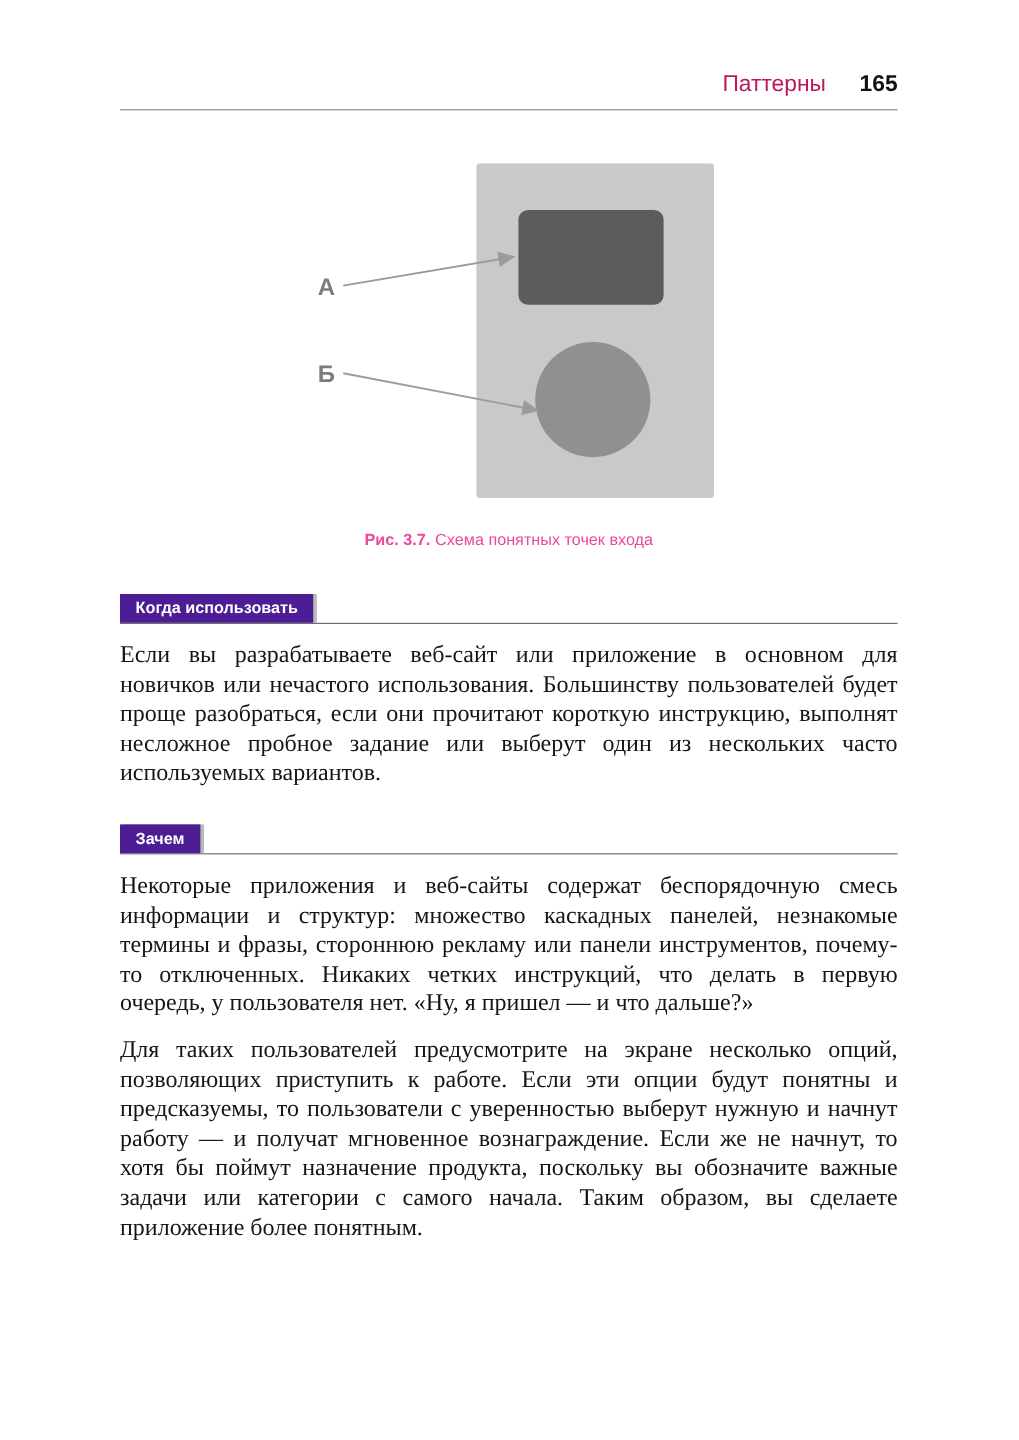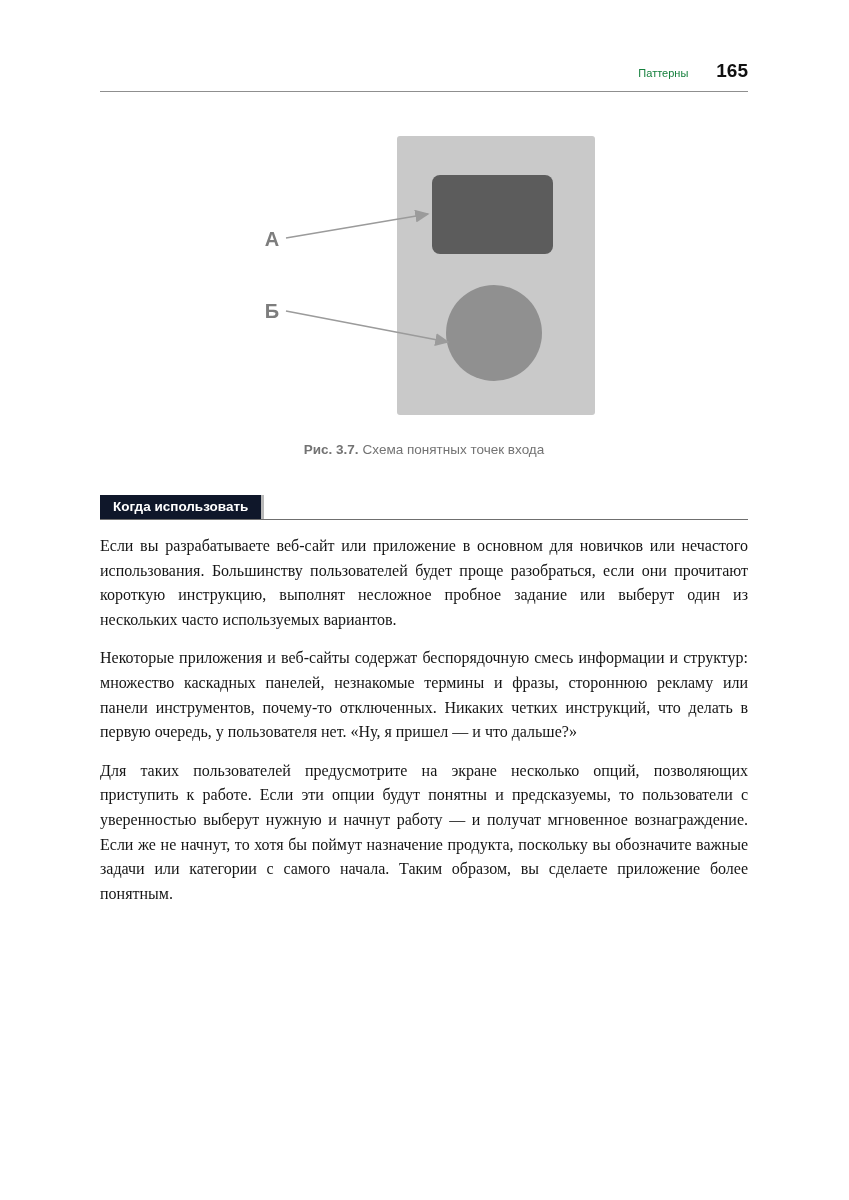"Паттерны" .running-head .rh-title { color: #15803d -> #be185d; font-size: 11px -> 19px }
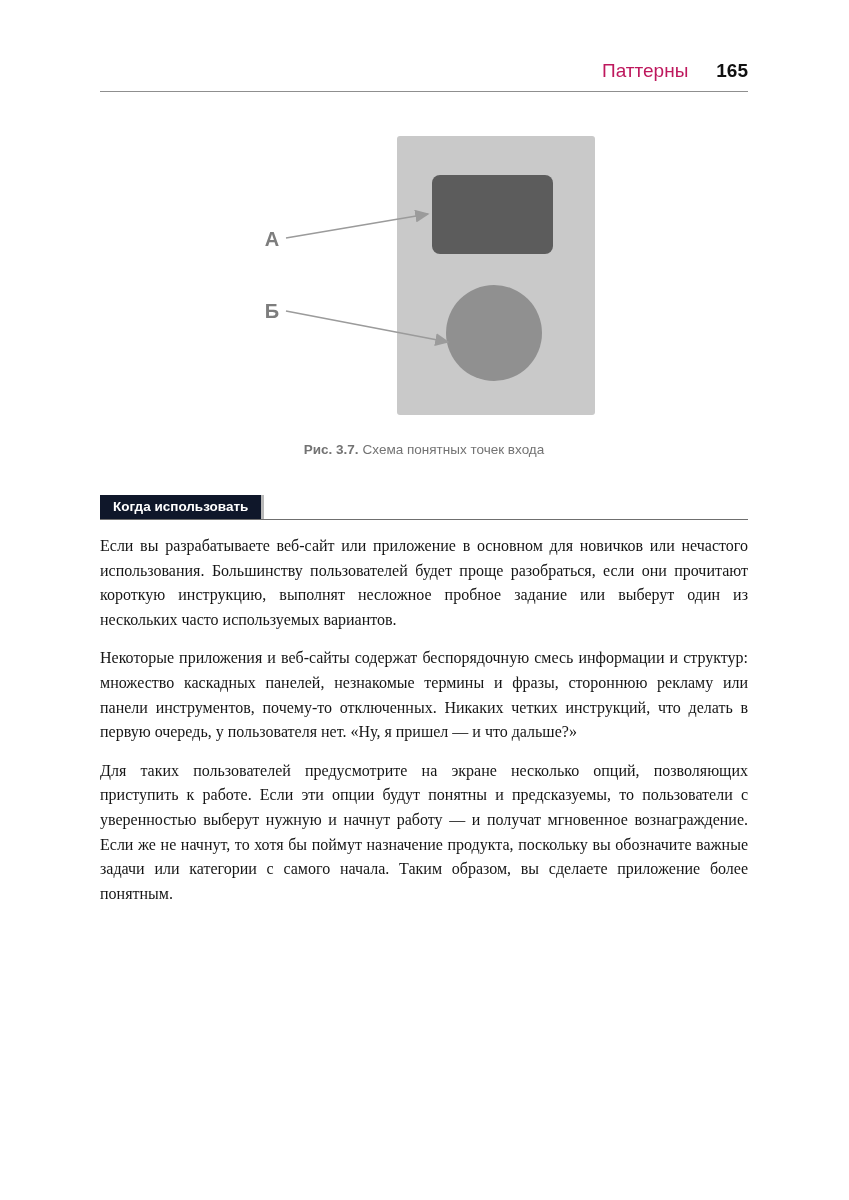"Рис. 3.7. Схема понятных точек" .figure-caption { color: #737373 -> #ec4899 }
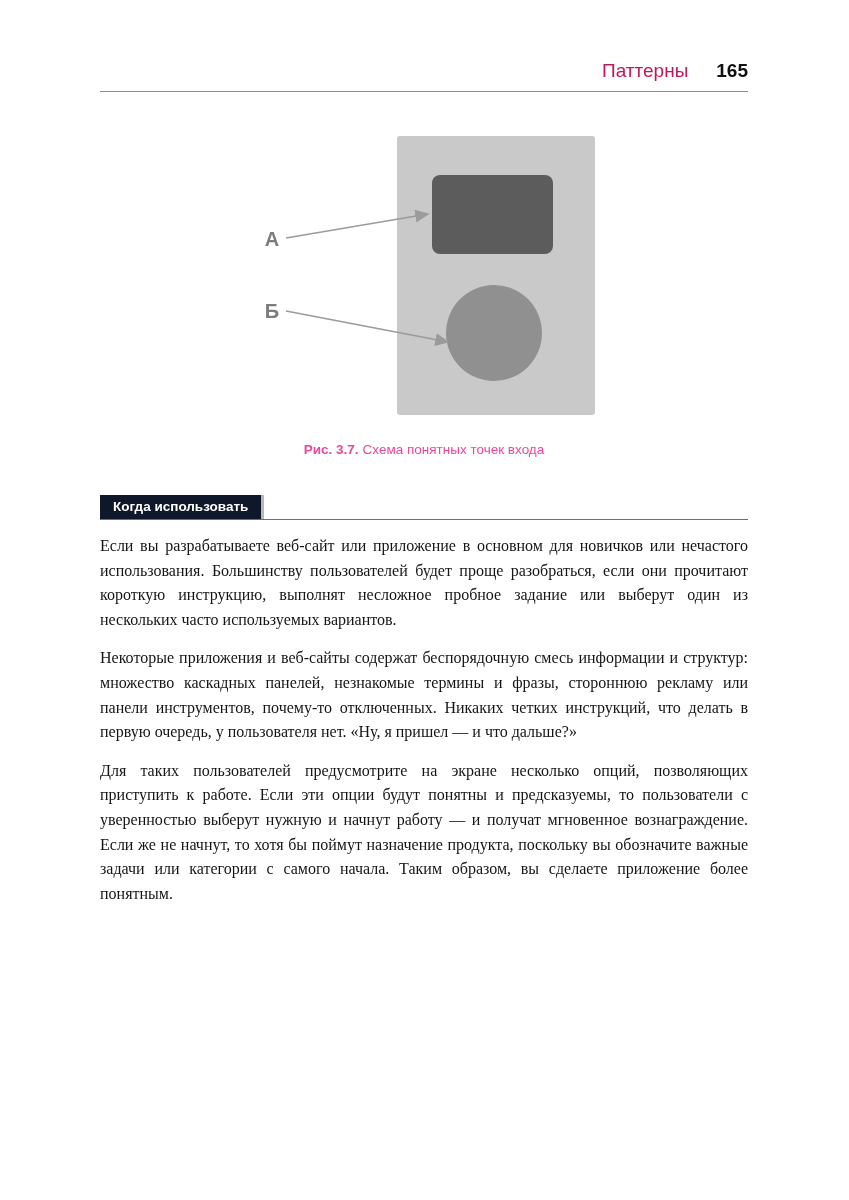"Когда использовать" .section-heading .heading-box { background: #0f172a -> #4c1d95 }
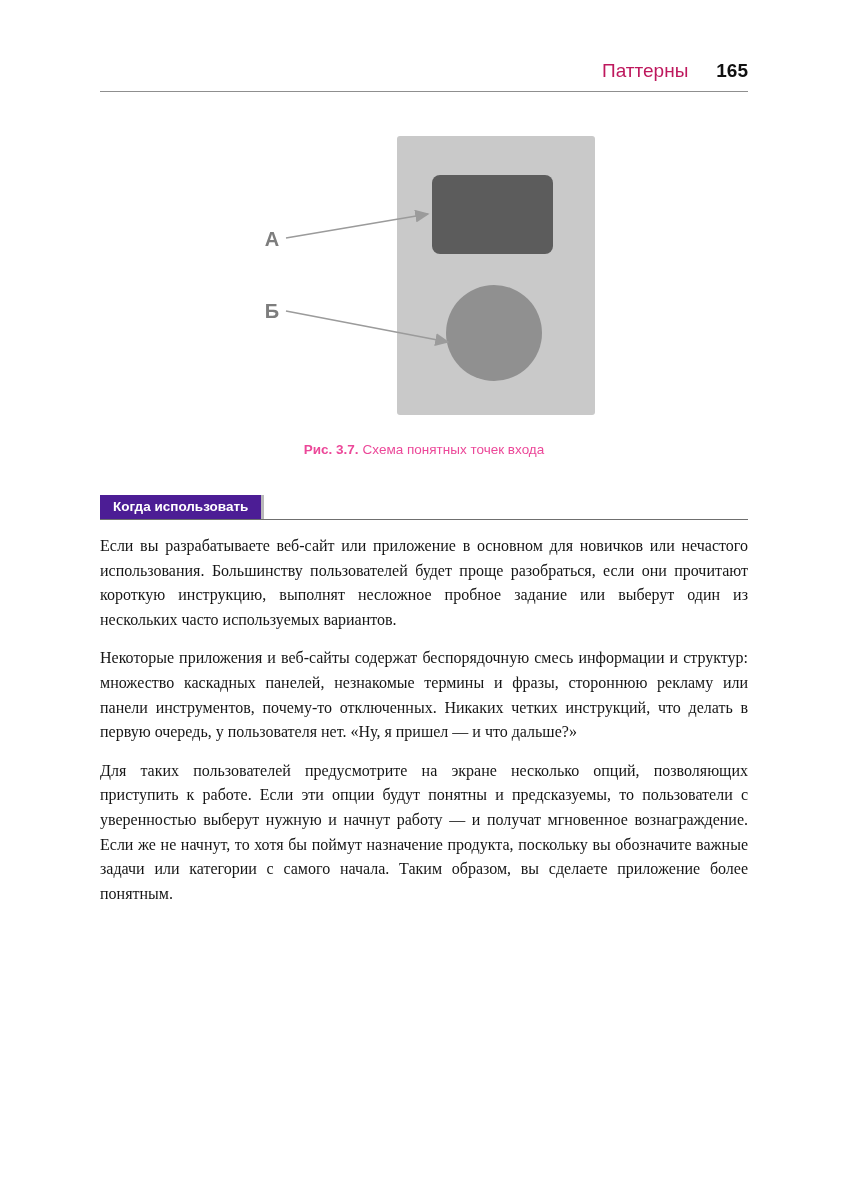"Если вы разрабатываете веб-сайт или" .body-text p { font-size: 16px -> 20px }
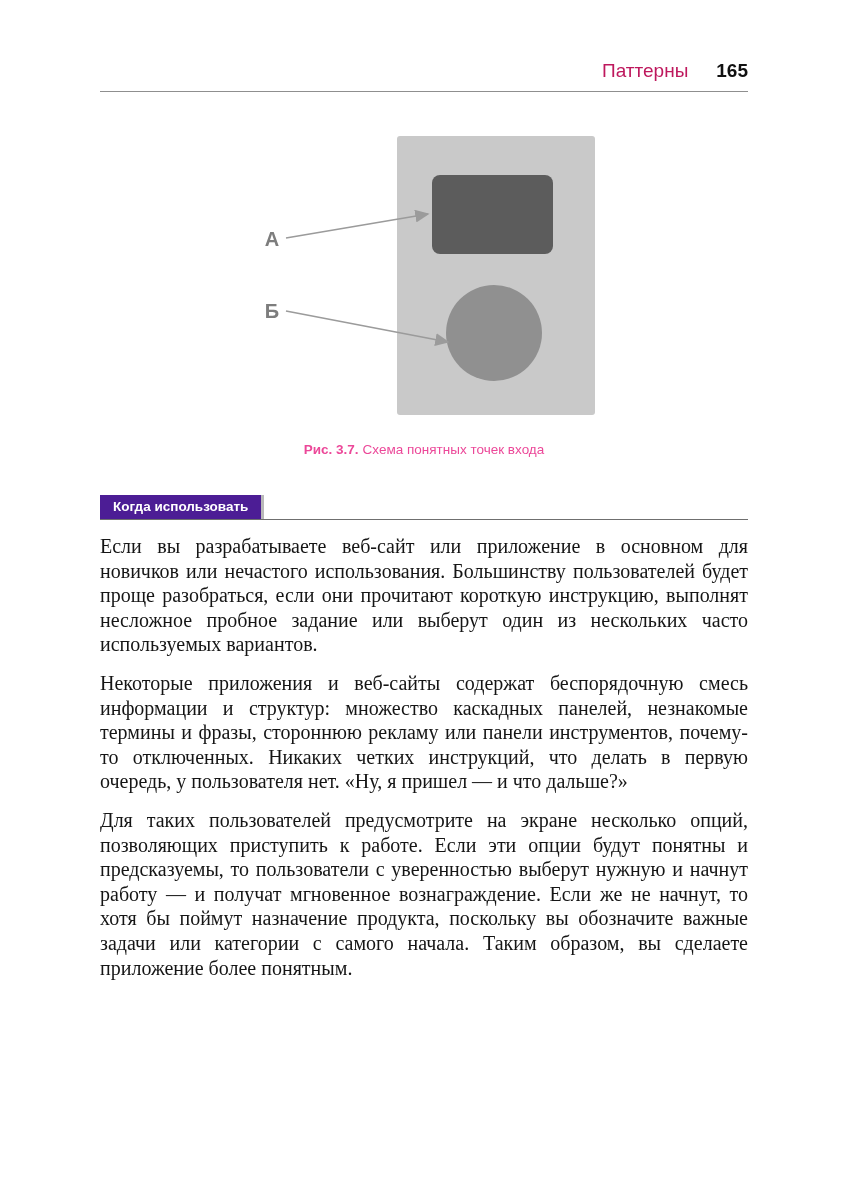"Зачем" div.section-heading { html: none -> <div> <div>Зачем</div> </div> }
